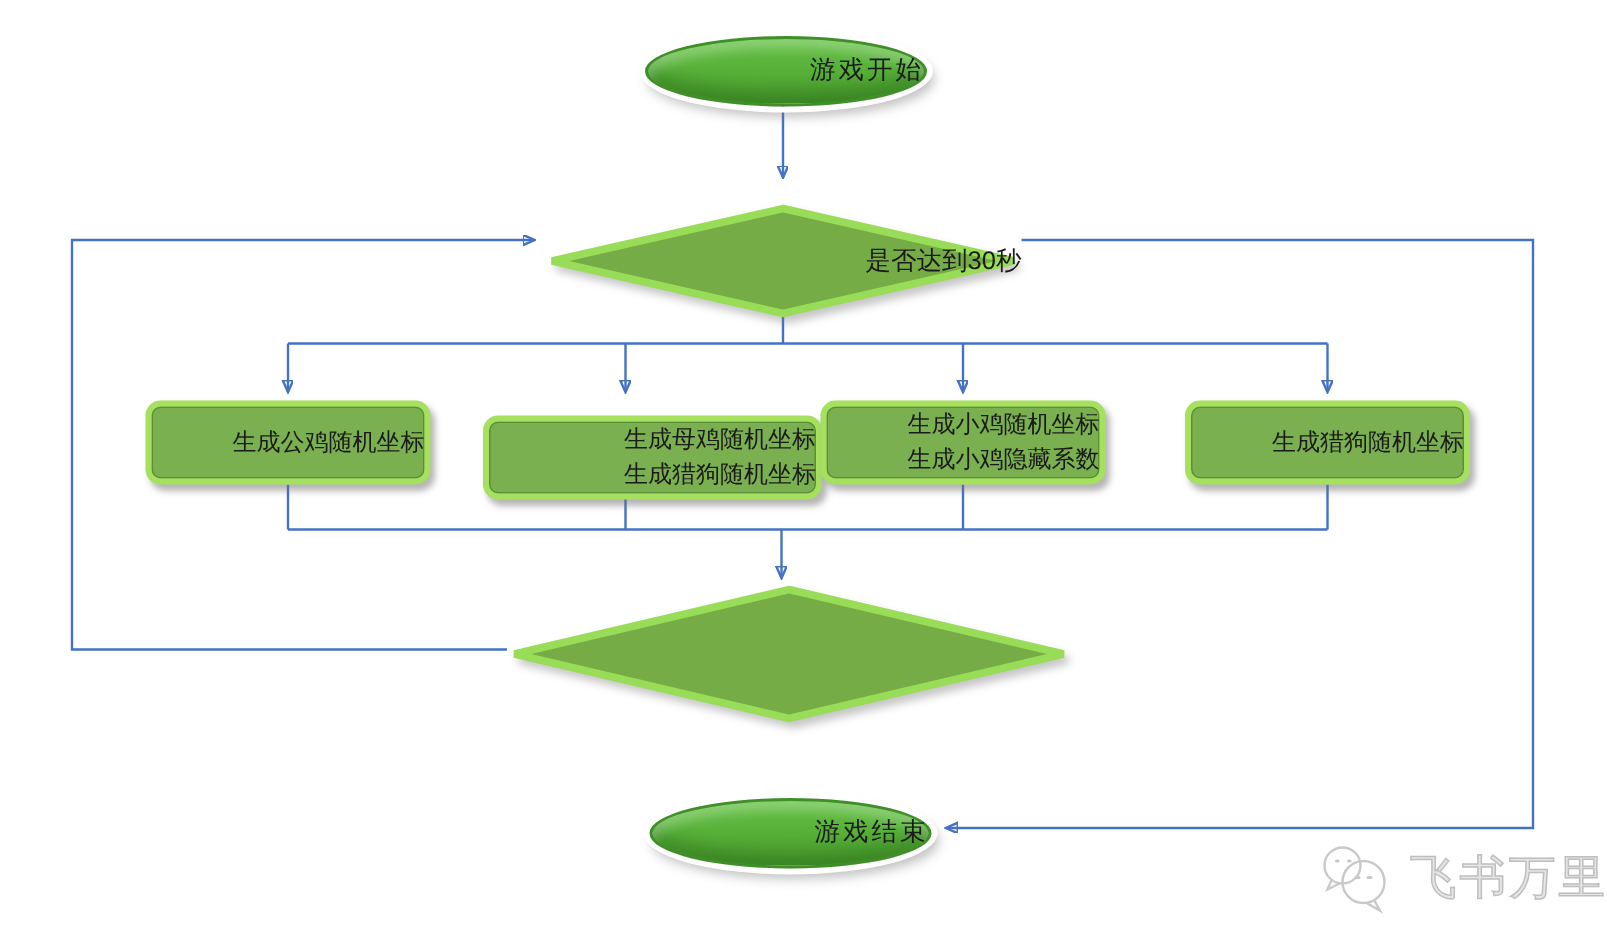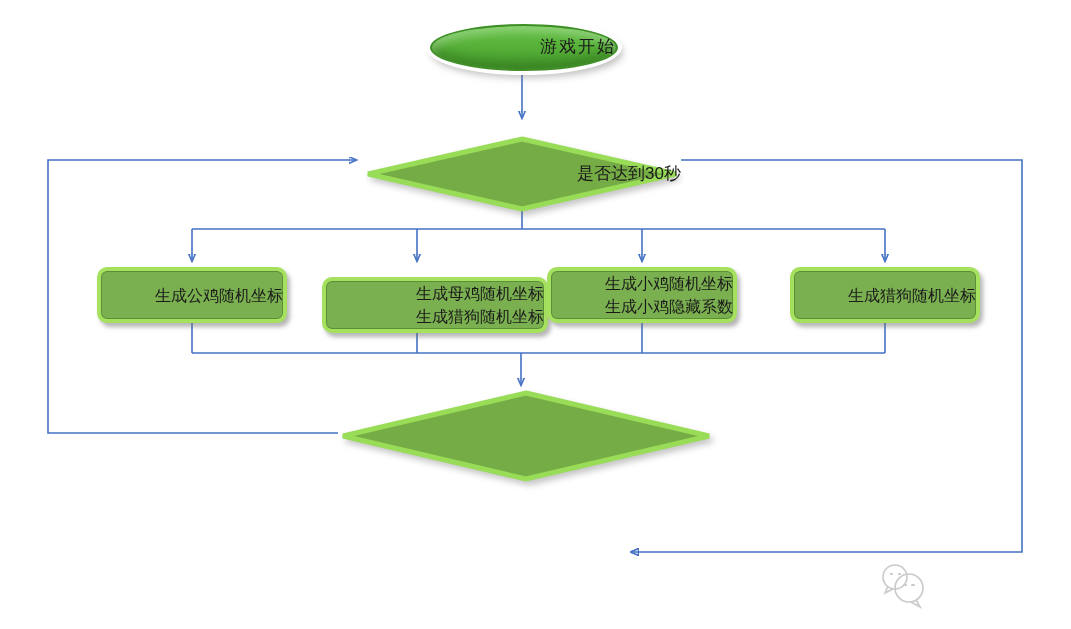"游戏结束" div.node { html: none -> <div> <div>游戏结束</div> </div> }
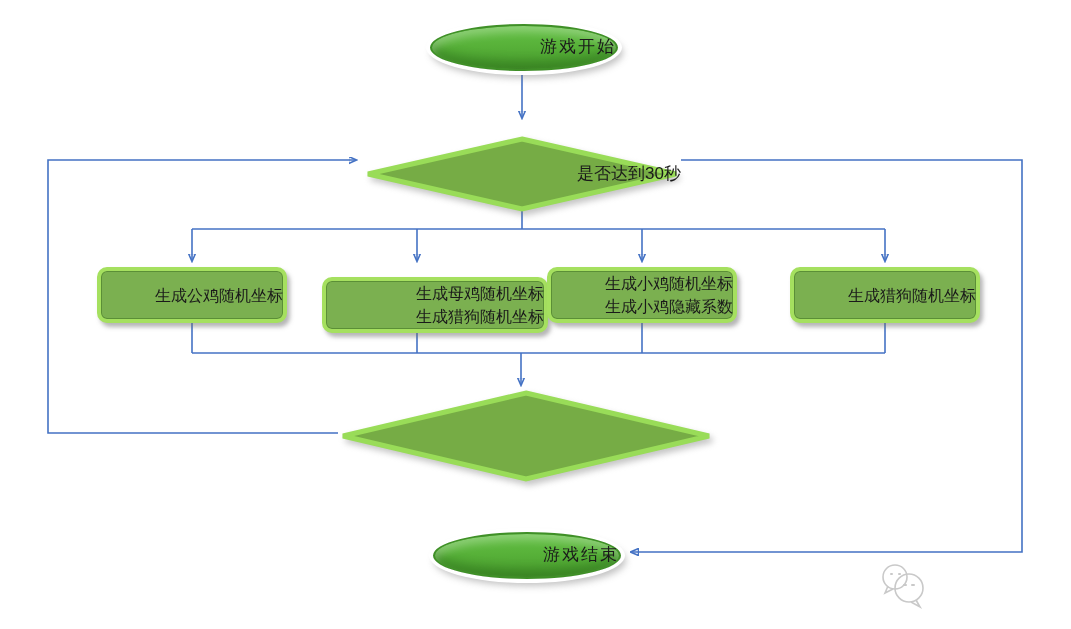"飞书万里" span.watermark-text { html: none -> <span>飞书万里</span> }
